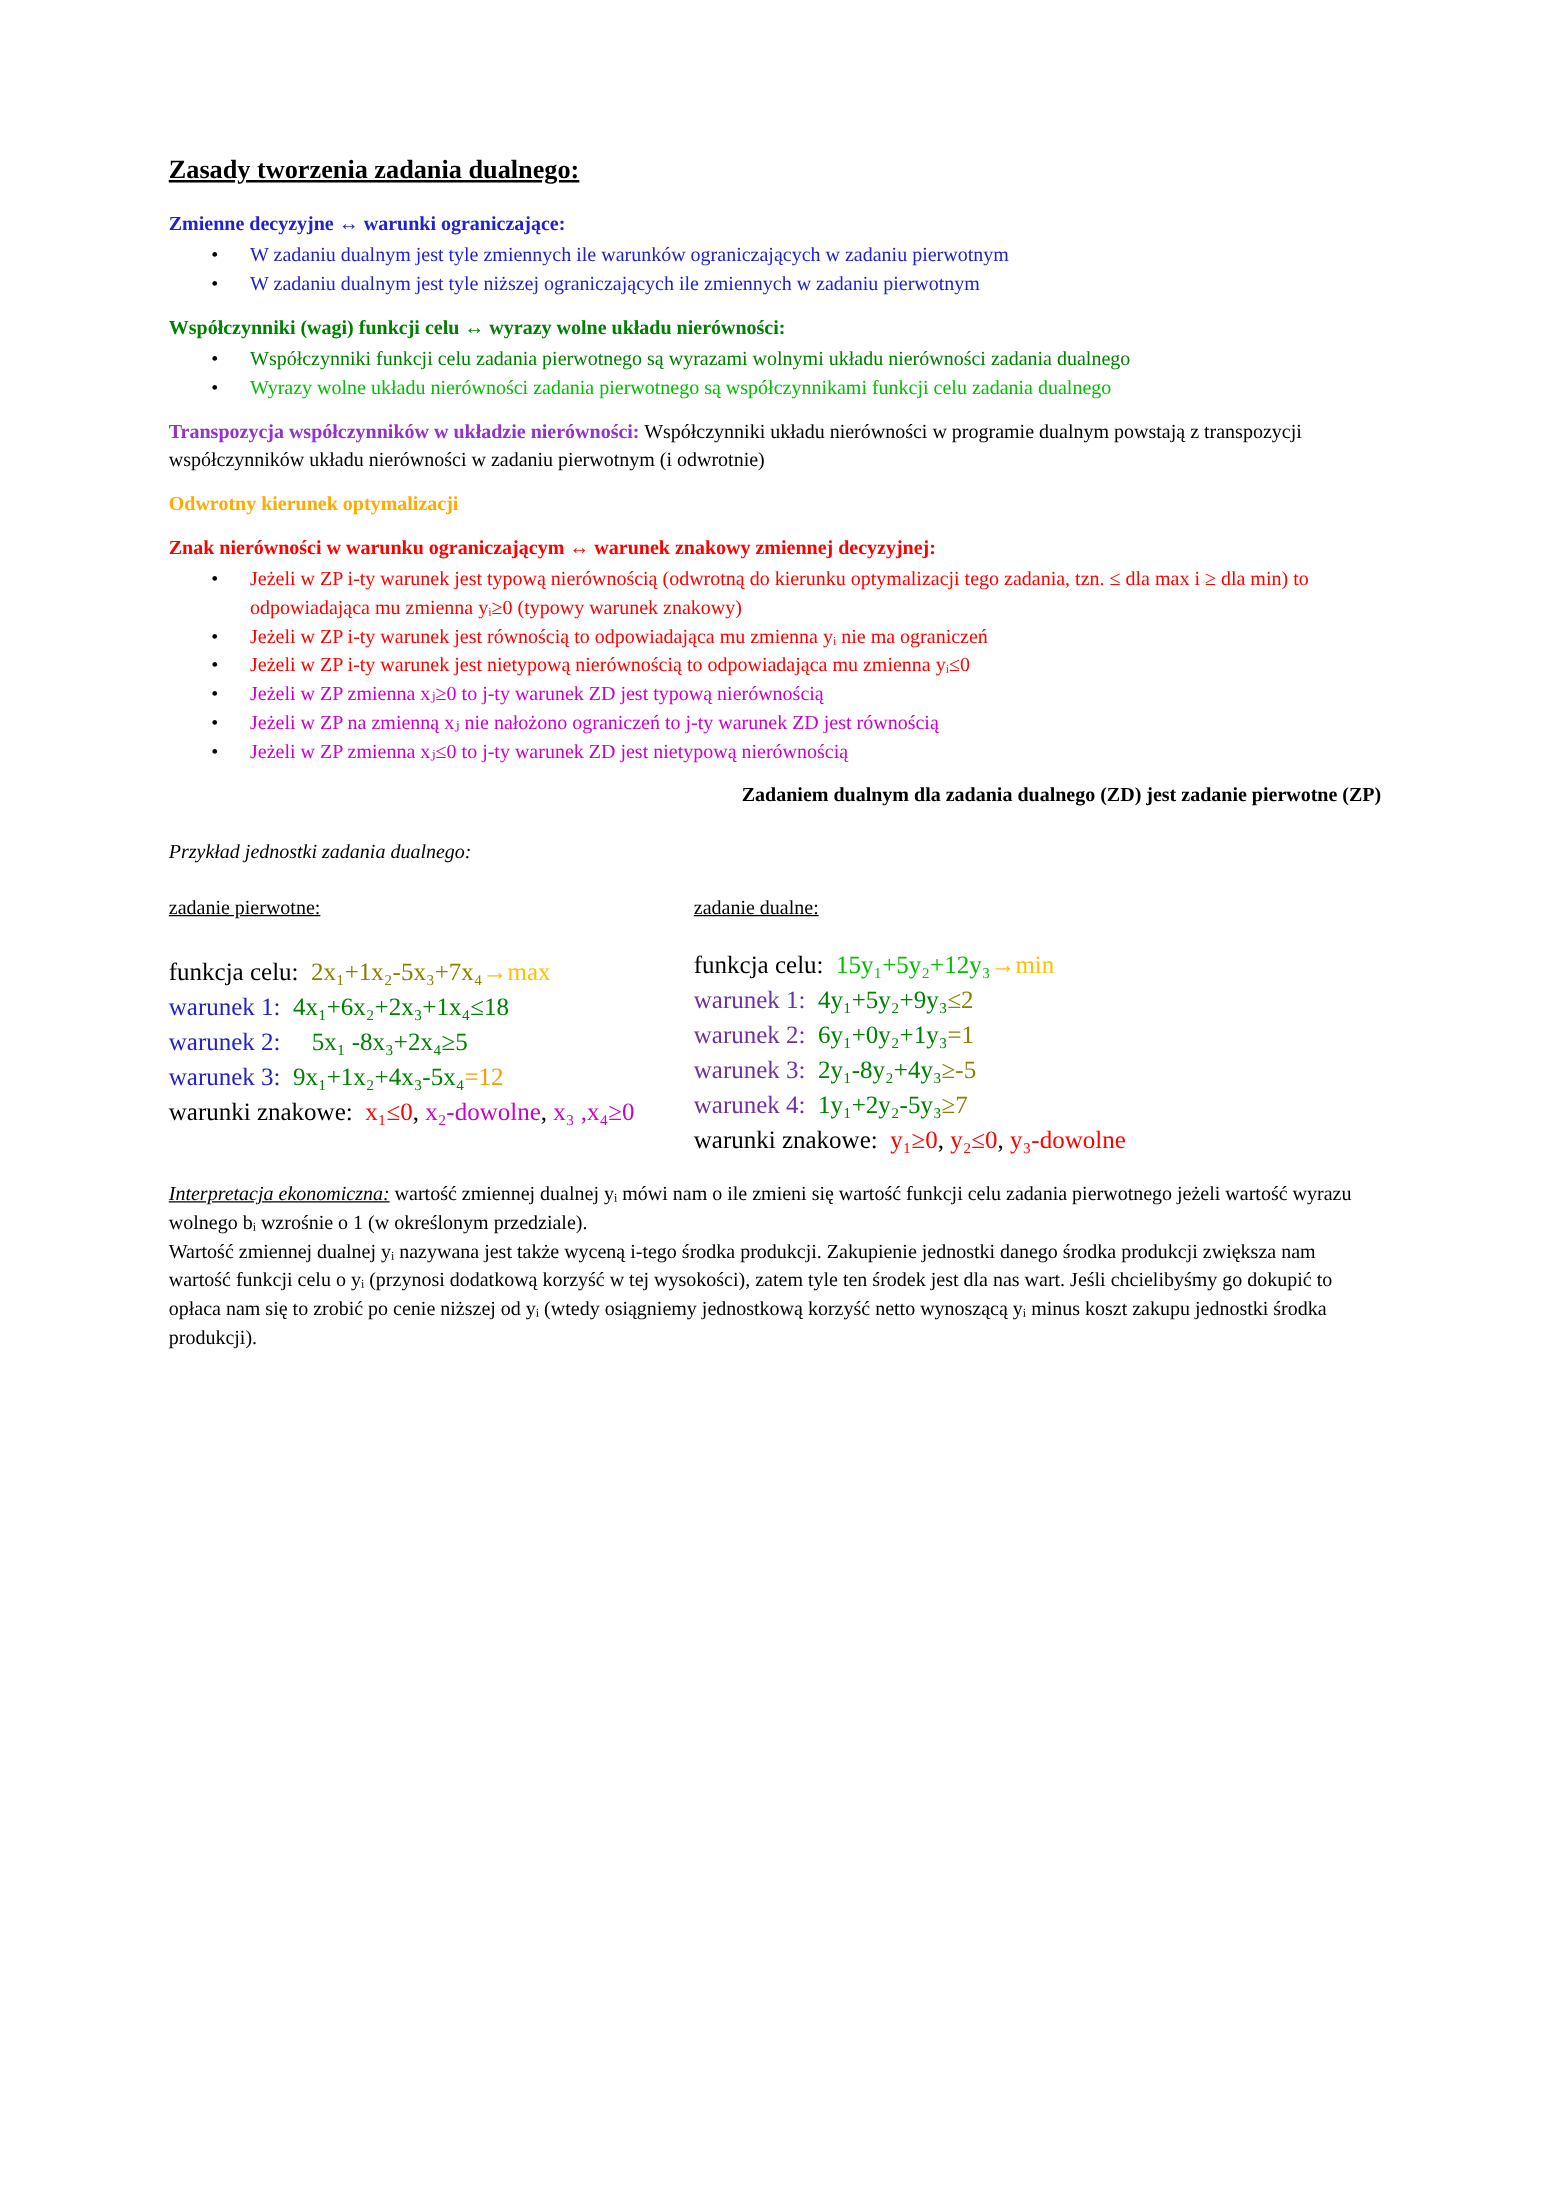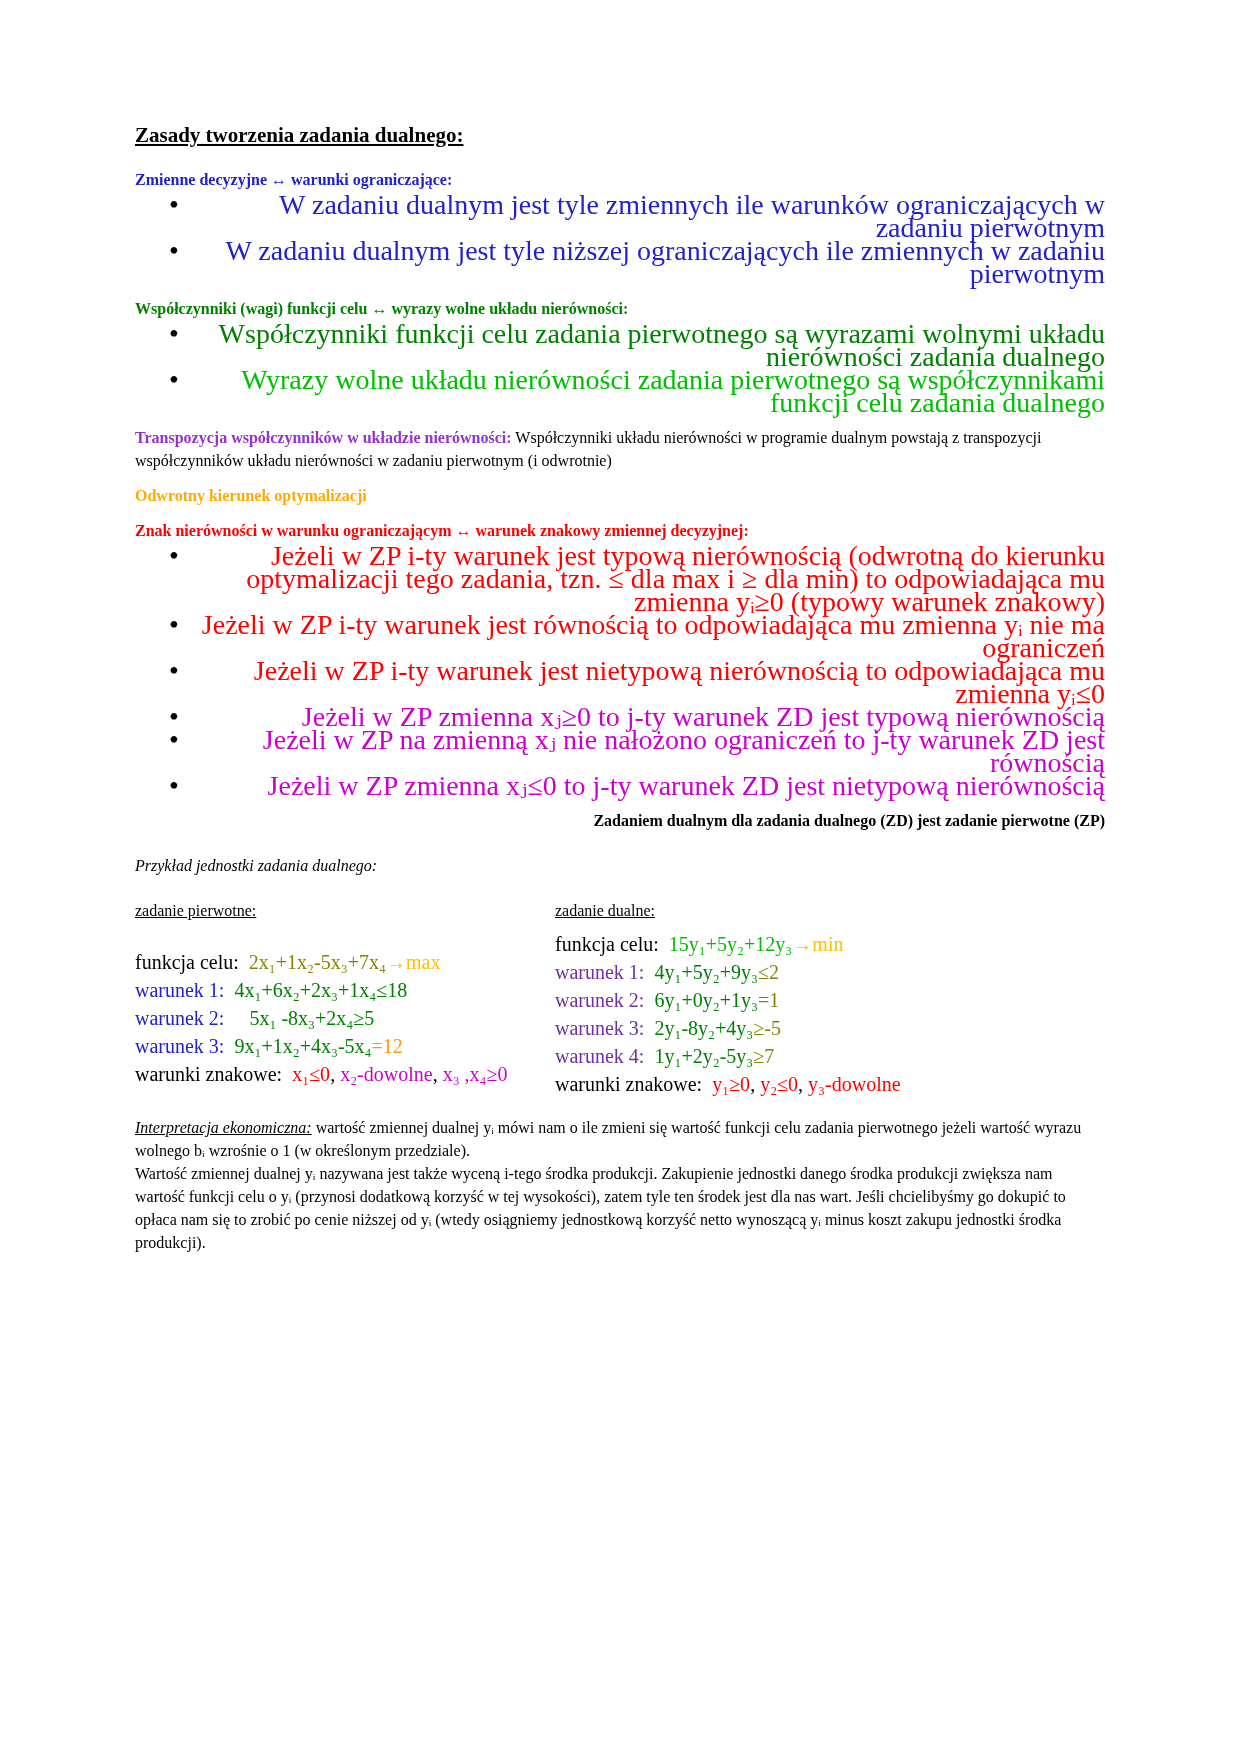"W zadaniu dualnym jest tyle" ul.bullets li { font-size: 28px -> 16px; text-align: right -> none }
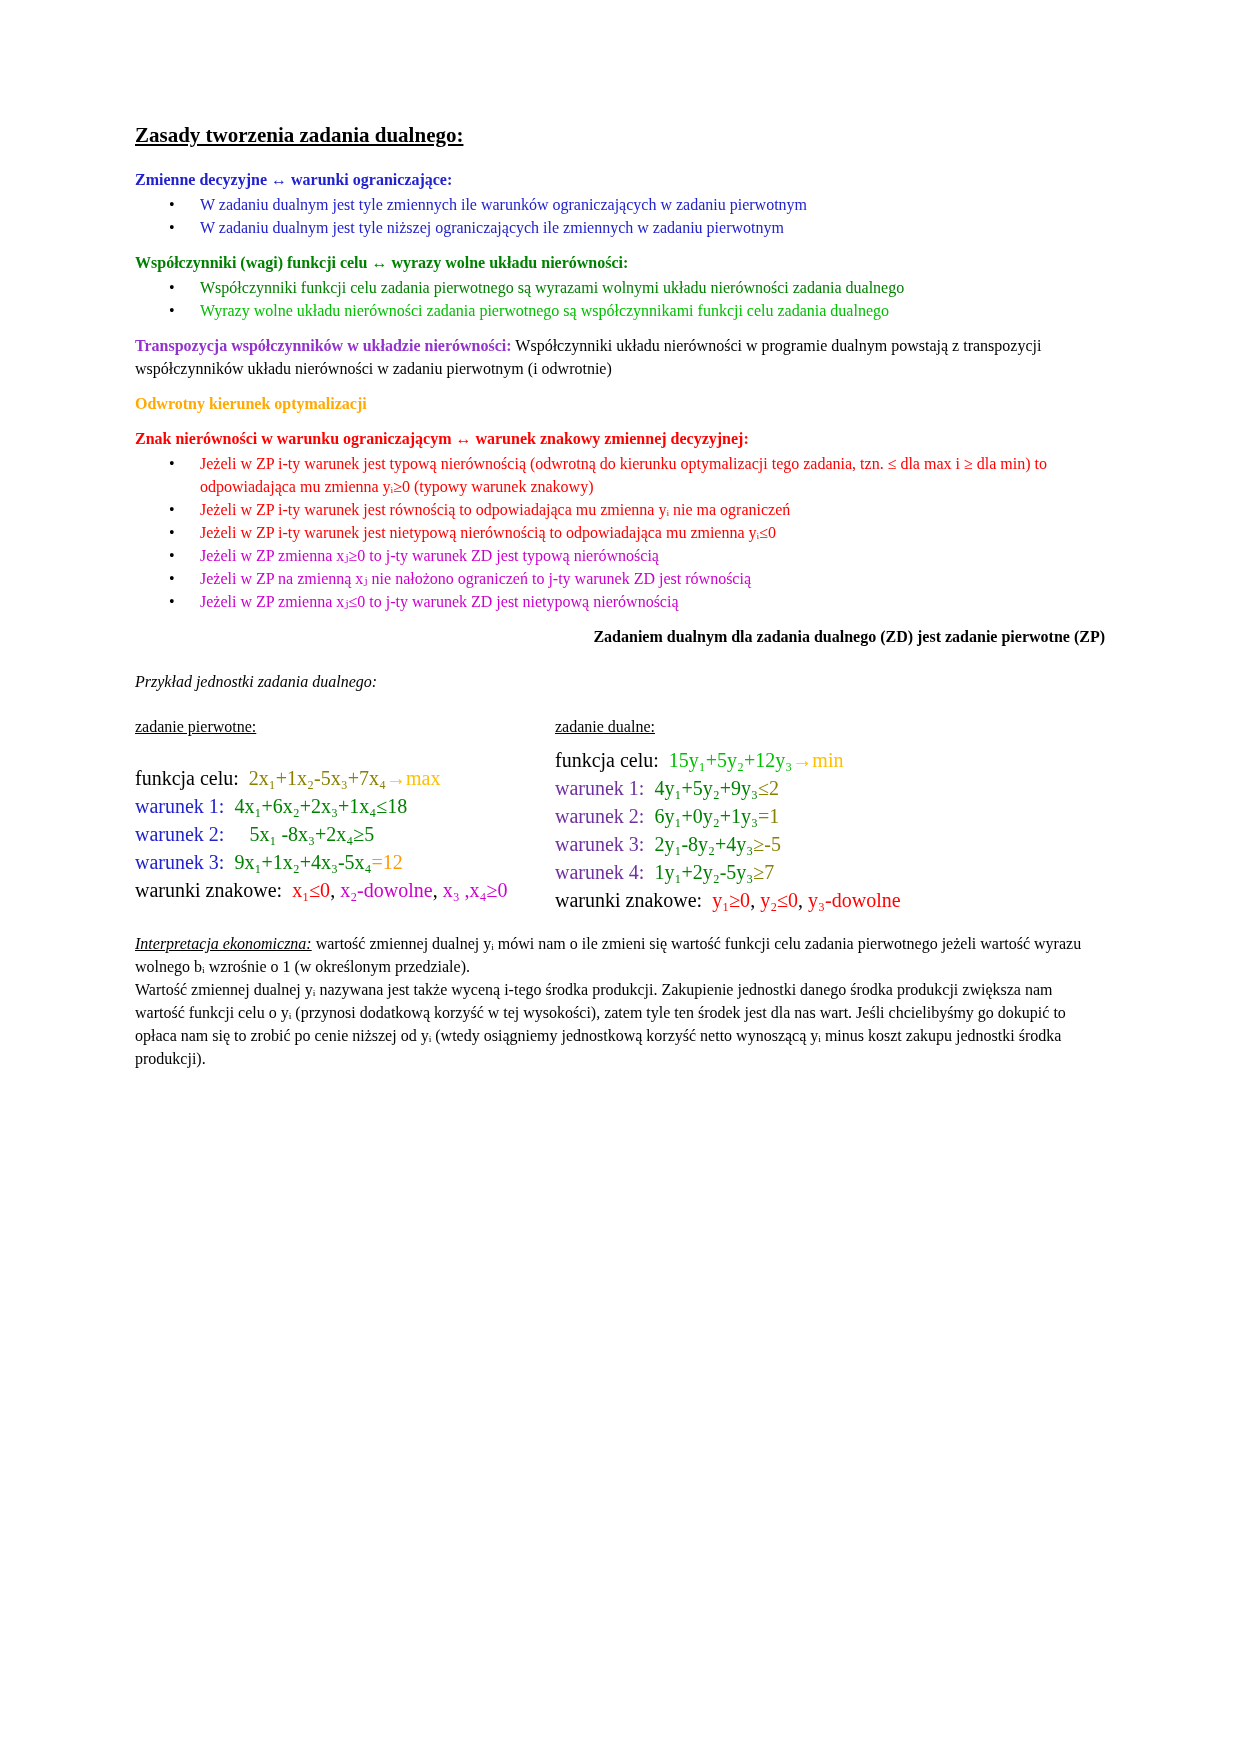"funkcja celu: 15y₁+5y₂+12y₃→min" .right-body { margin-top: 8px -> 20px }
